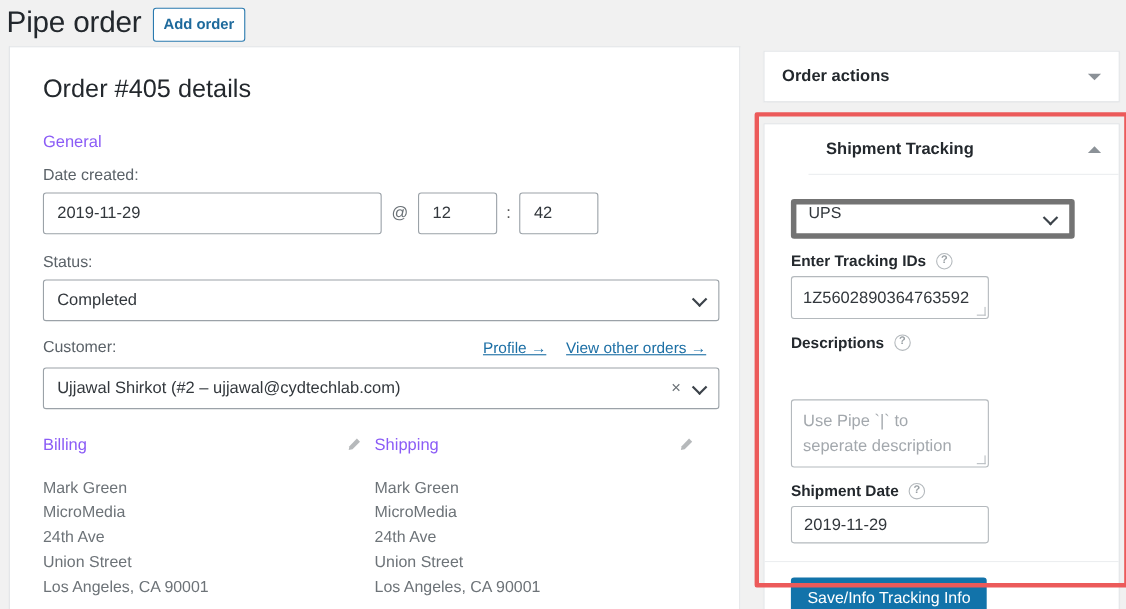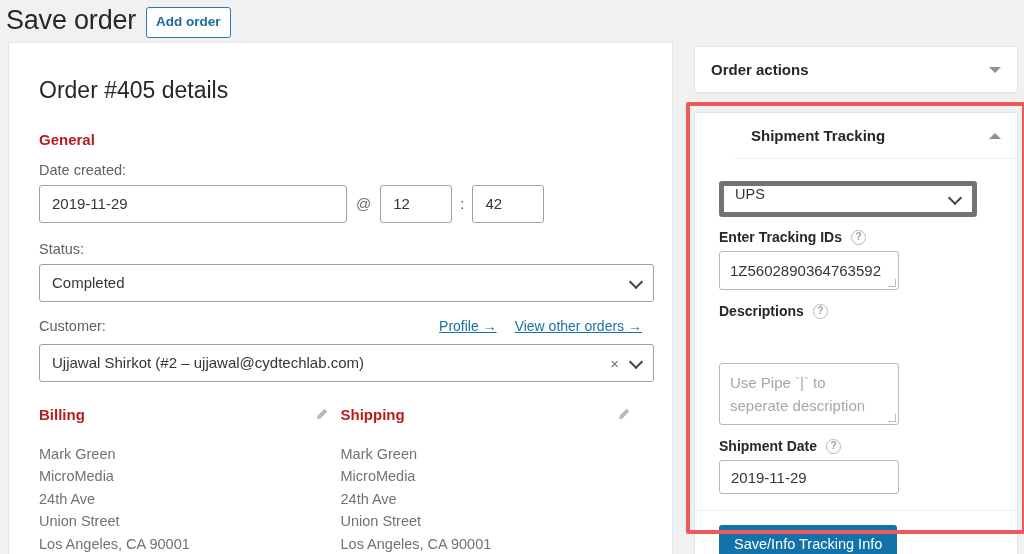"Save order" div.page-title { text: Save -> Pipe }
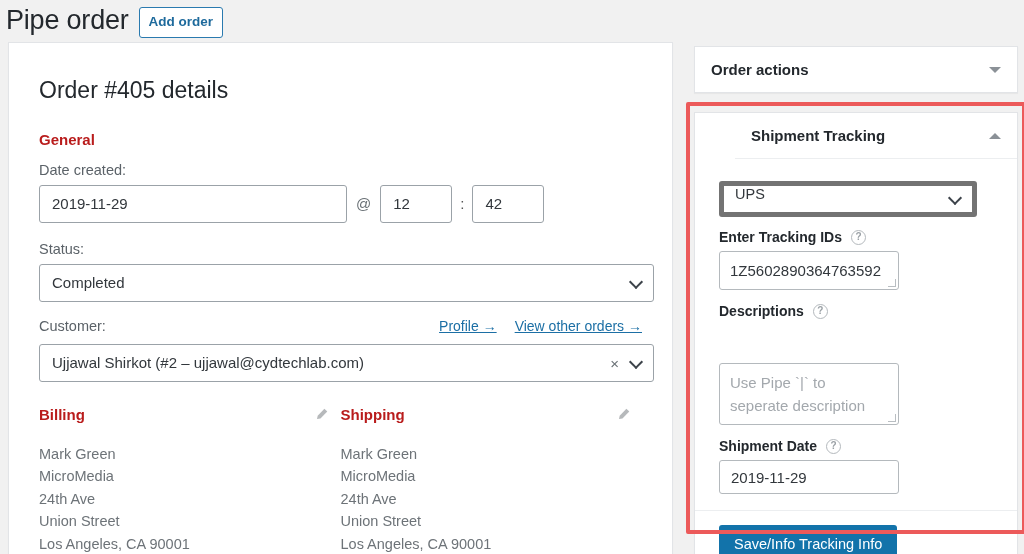"Order #405 details" .left-inner { padding: 34px 30px 0 30px -> 24px 30px 0 30px }
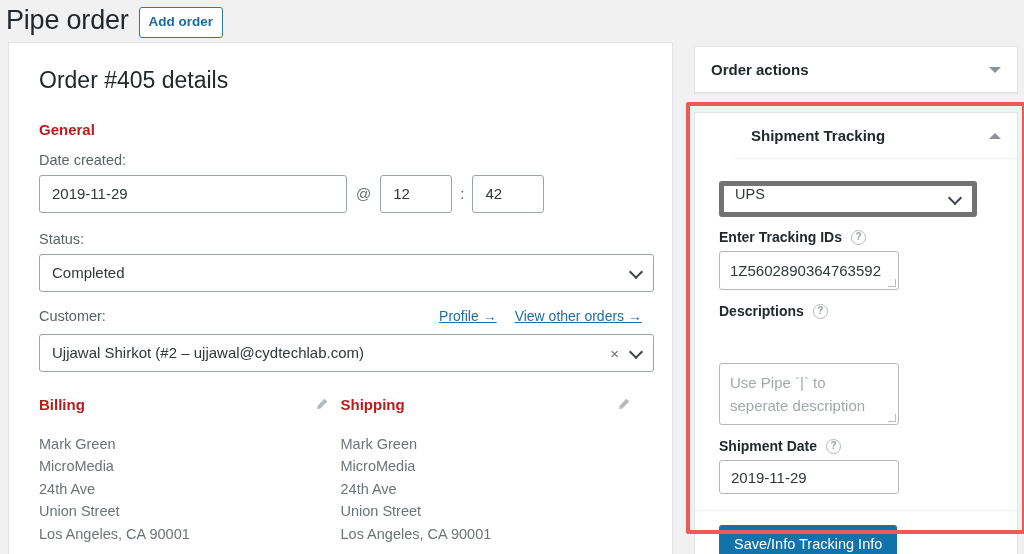"General" .section-h { color: #b91c1c -> #8b5cf6; font-weight: 700 -> 400 }
